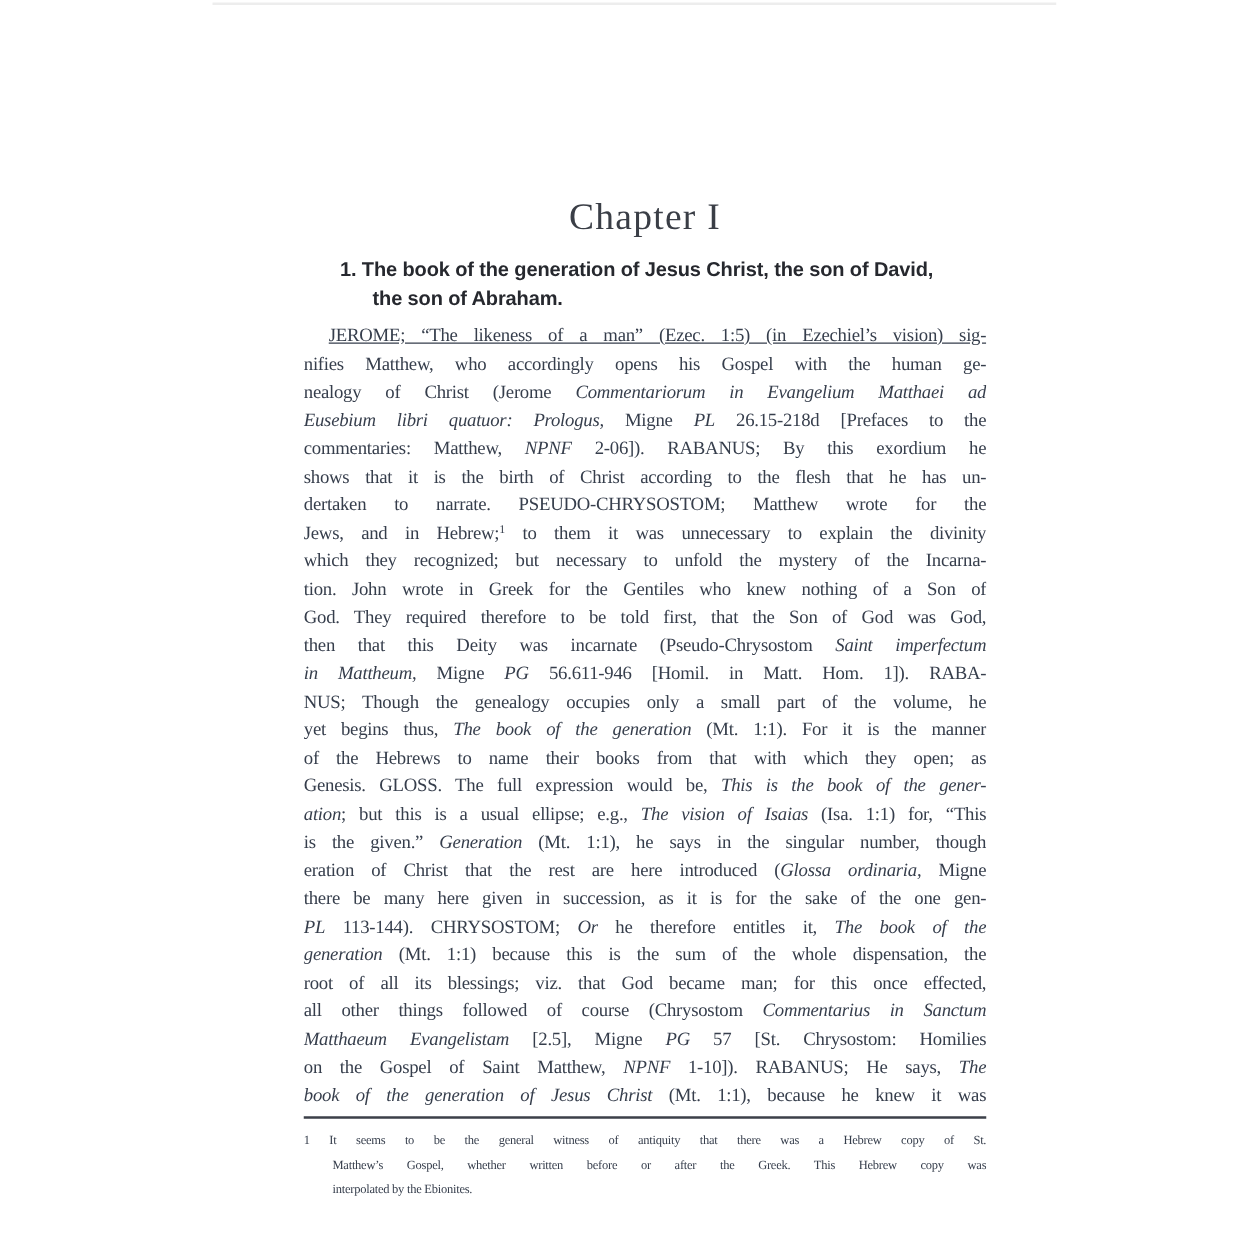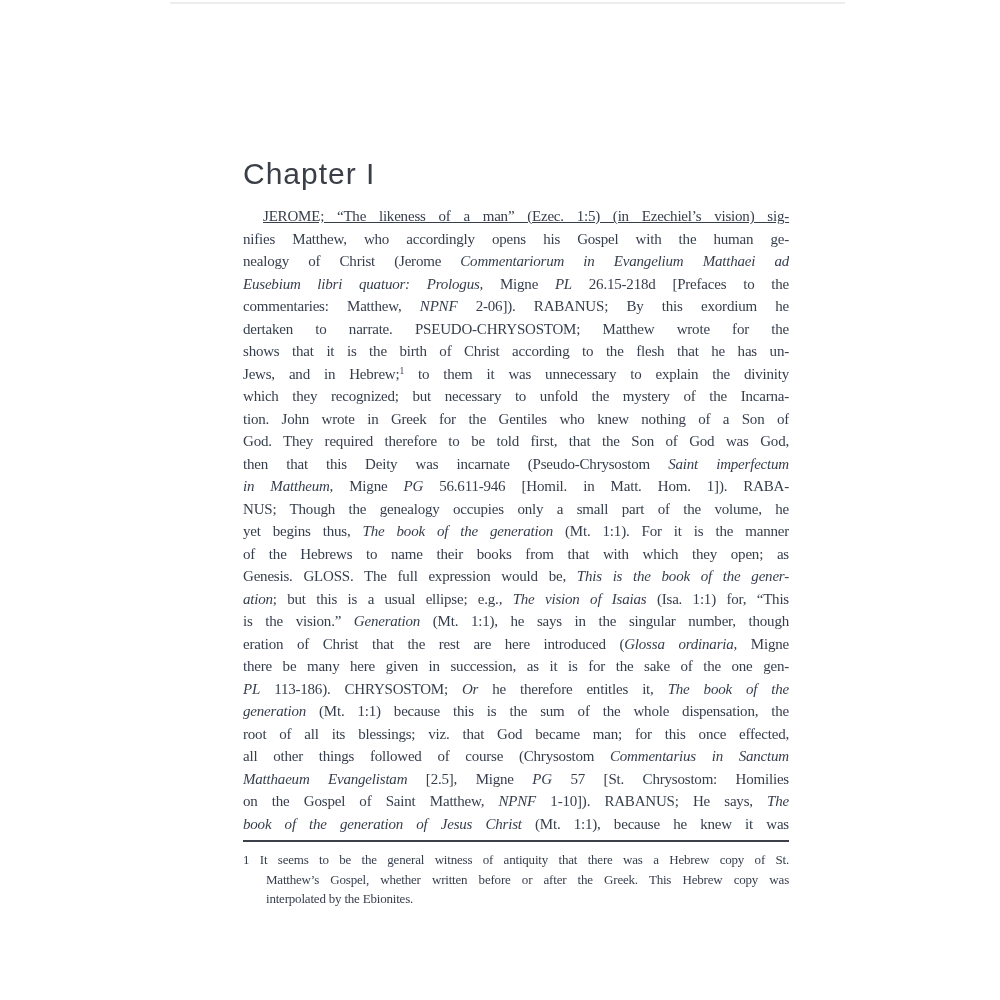"Chapter I" .chapter-title { font-family: Liberation Sans, sans-serif -> Liberation Serif, serif; text-align: left -> center }
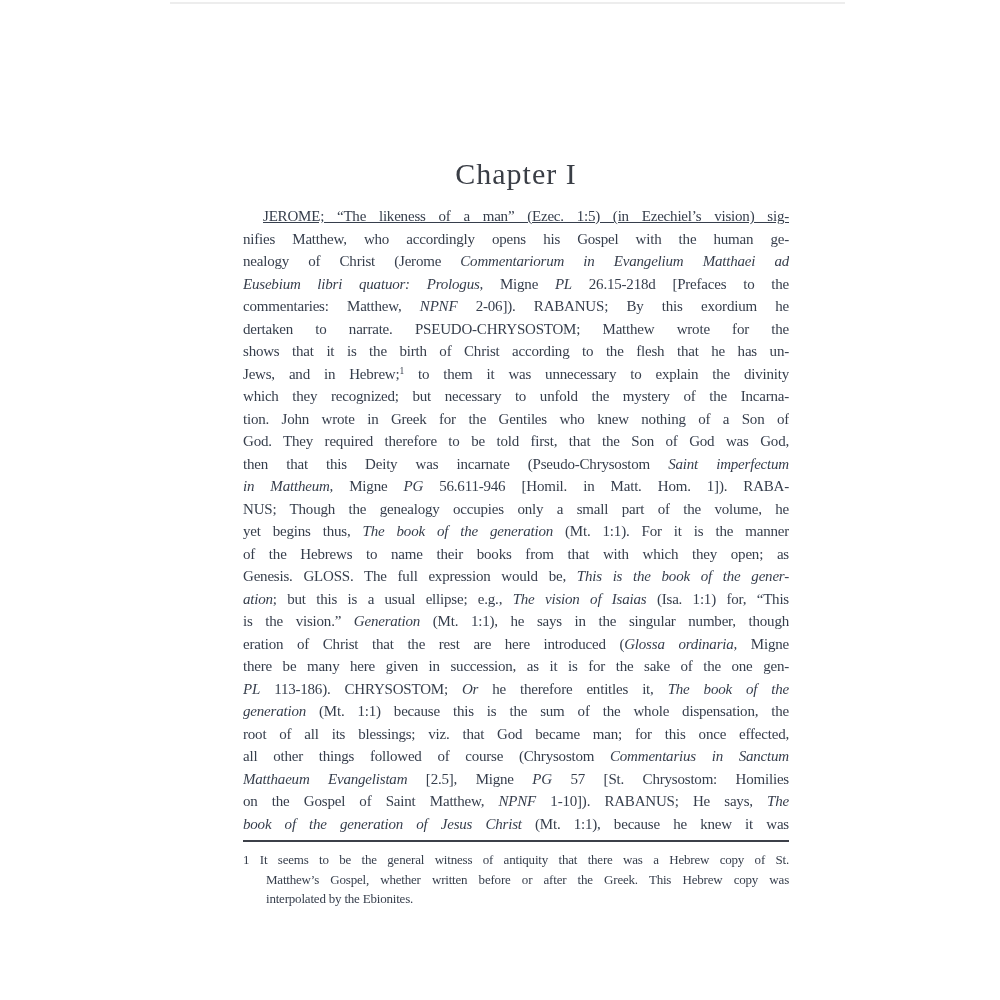"1. The book of the" div.section-heading { html: none -> <div> <div>1. The book of the generation of Jesus Christ, the son of David,</div> <div>the son of Abraham.</div> </div> }
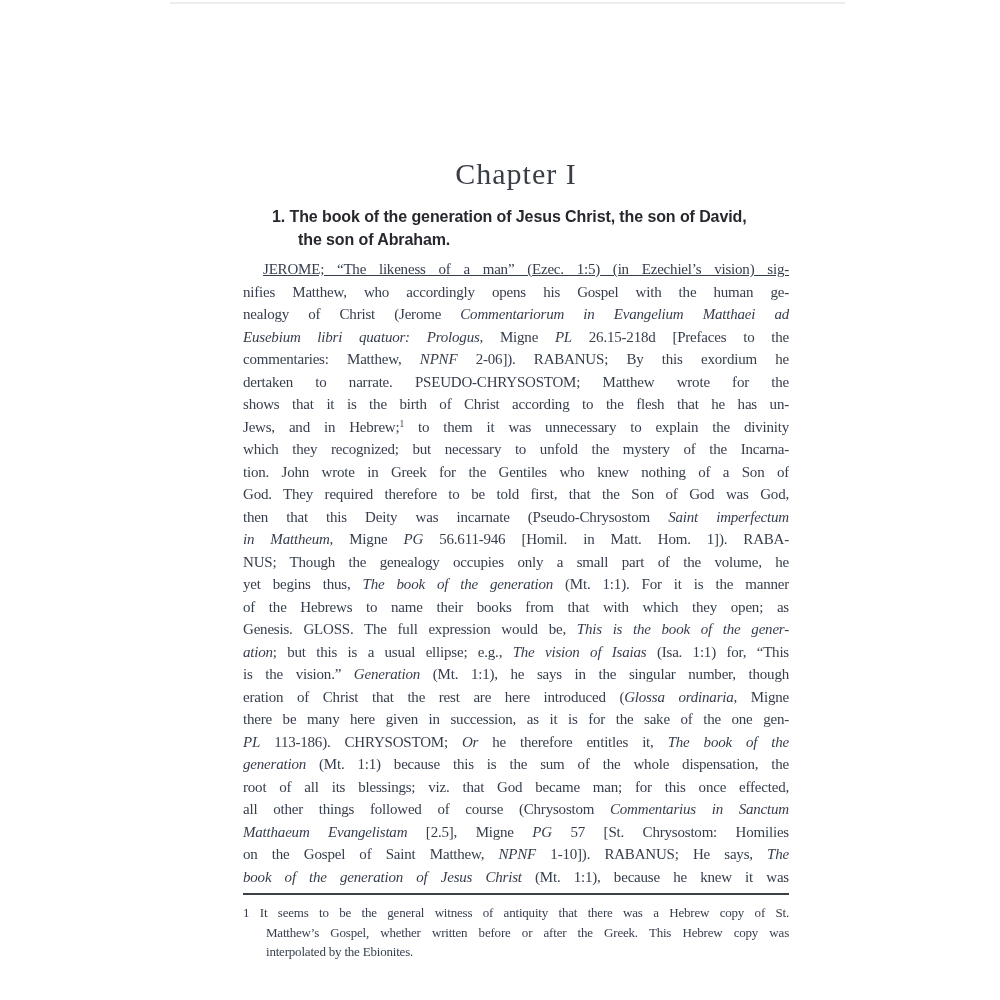"dertaken to narrate. PSEUDO-CHRYSOSTOM;" div.bline { order: before "shows that it is the" -> after "shows that it is the" }
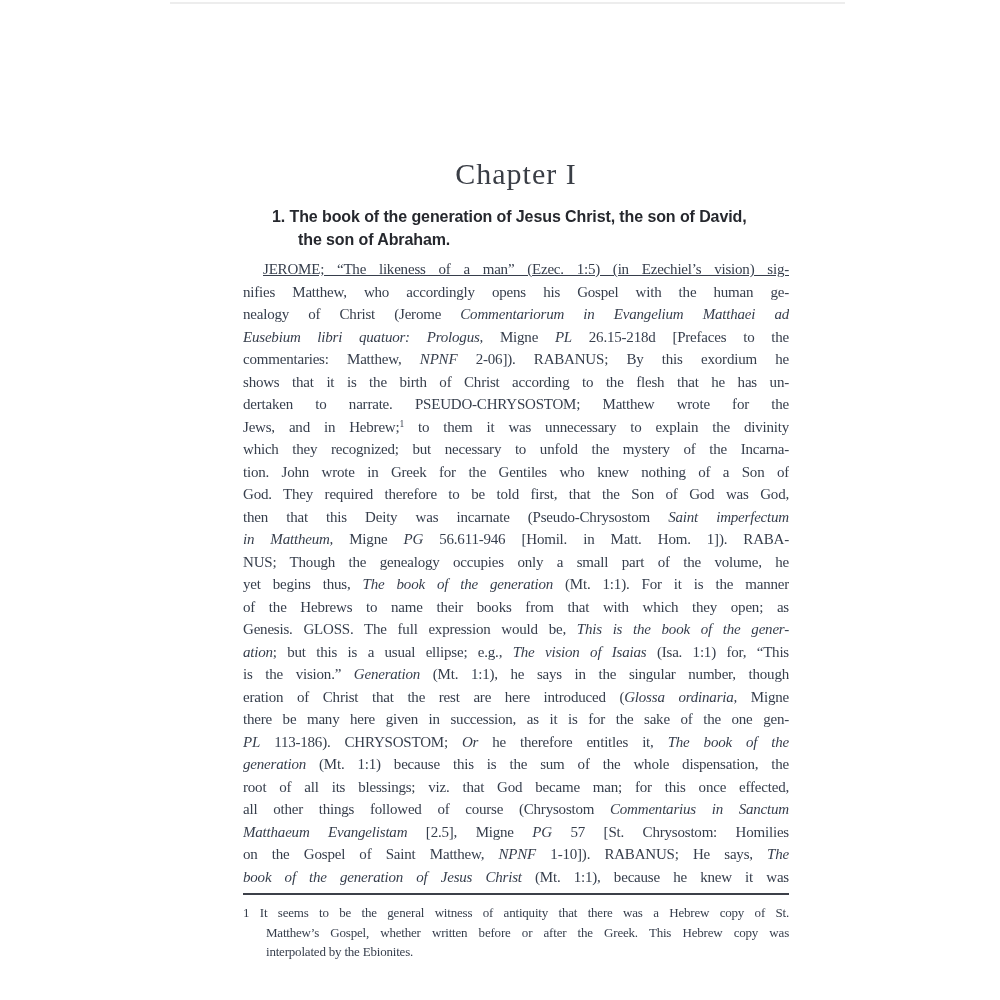"is the vision.”" span { text: vision -> given }
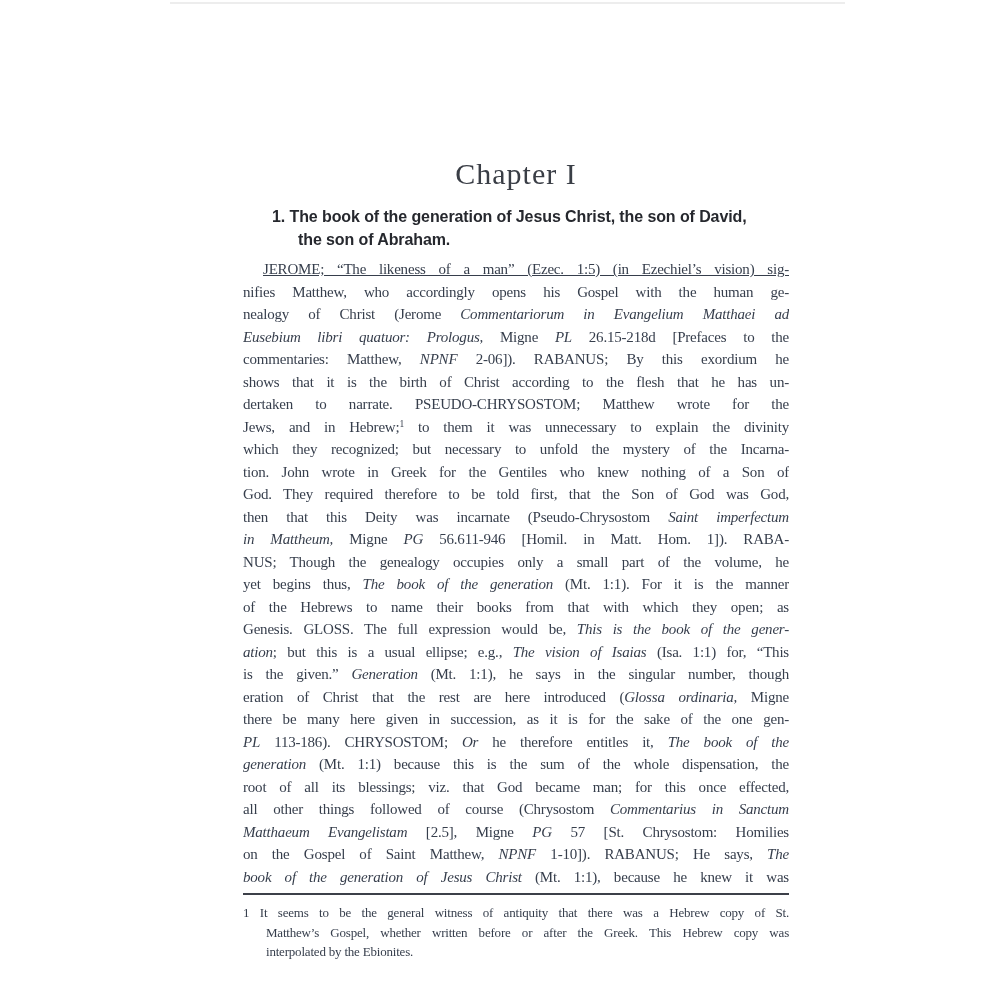"113-186). CHRYSOSTOM;" span { text: 113-186 -> 113-144 }
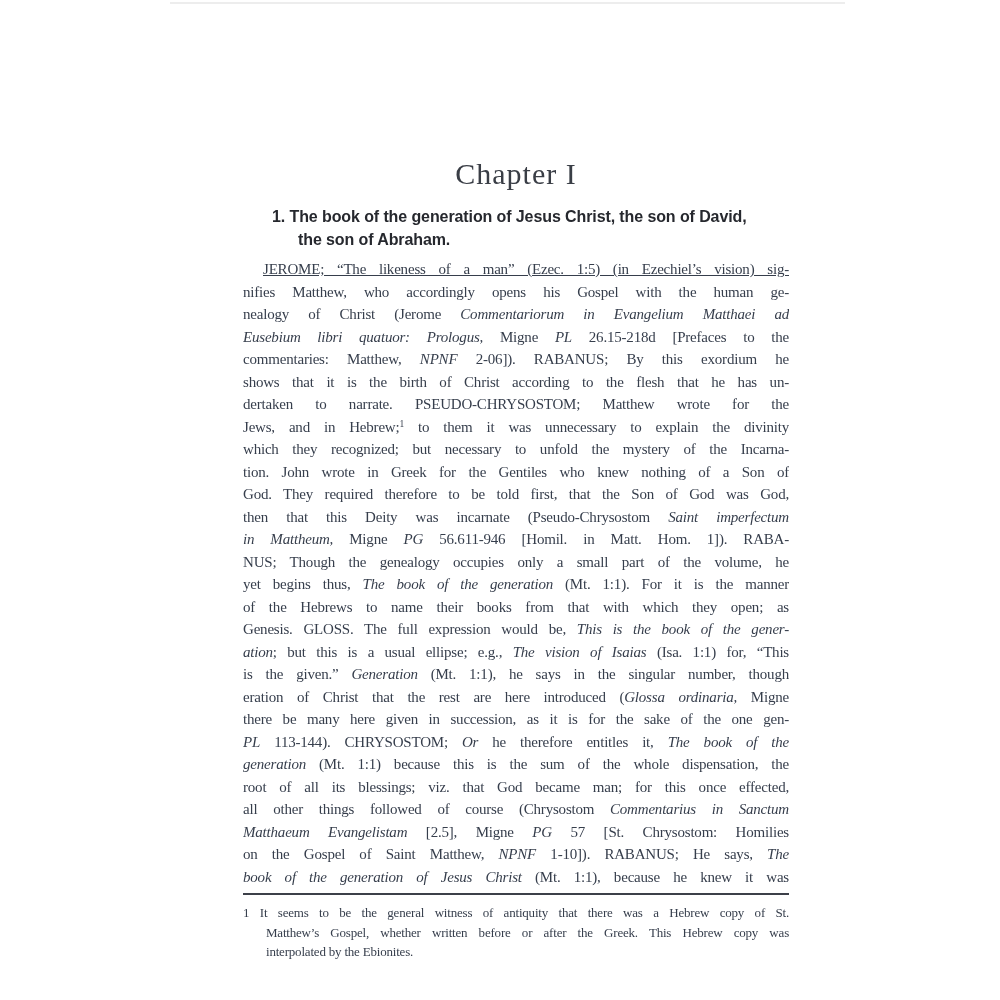"1 It seems to be" .footnote { font-size: 13px -> 10px }
